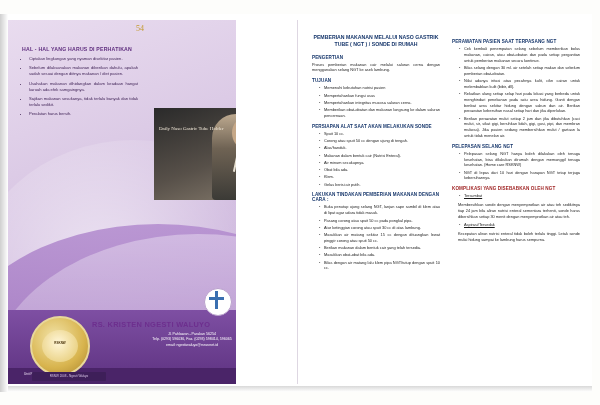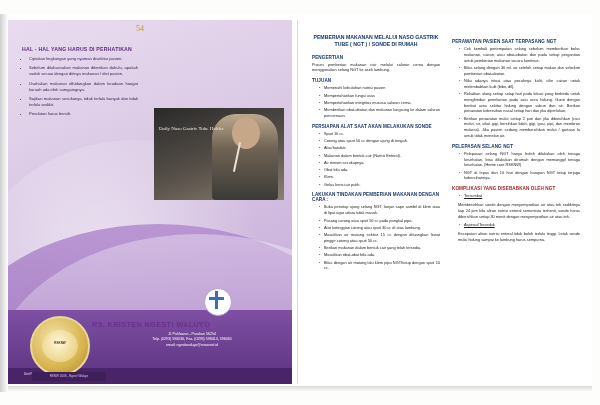"54" .leftpanel { width: 284px -> 228px }
